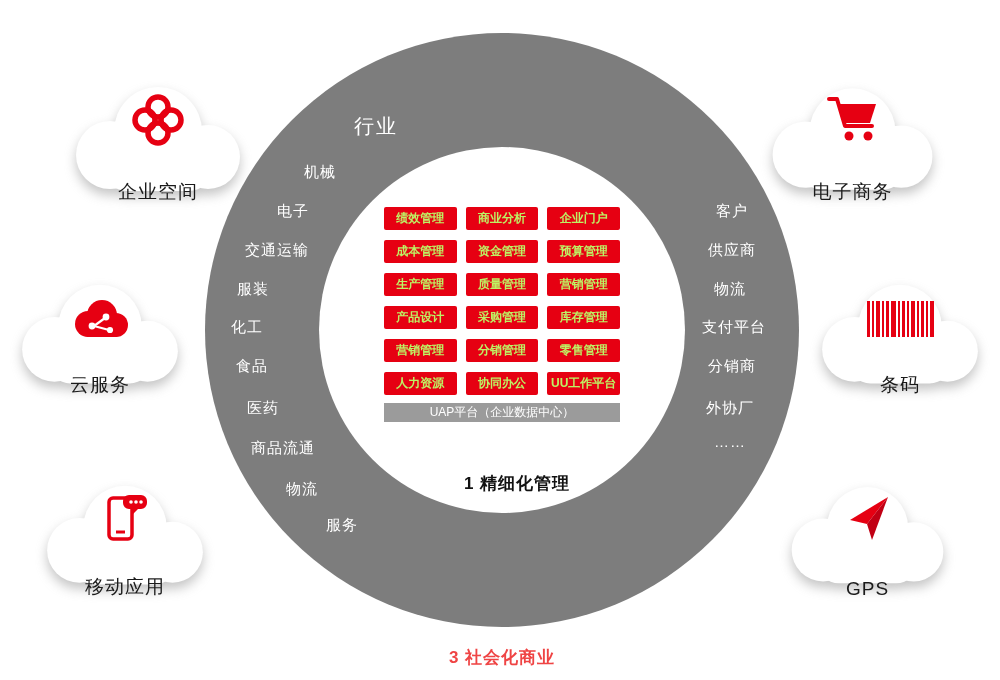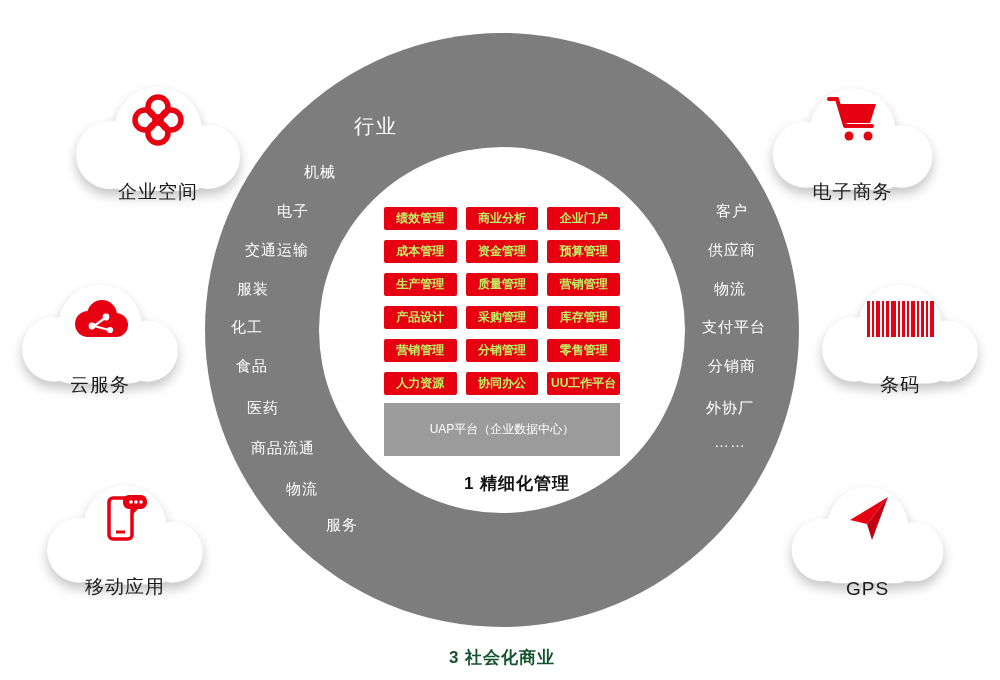"UAP平台（企业数据中心）" .platform { padding: 17px 0 -> 0 0 }
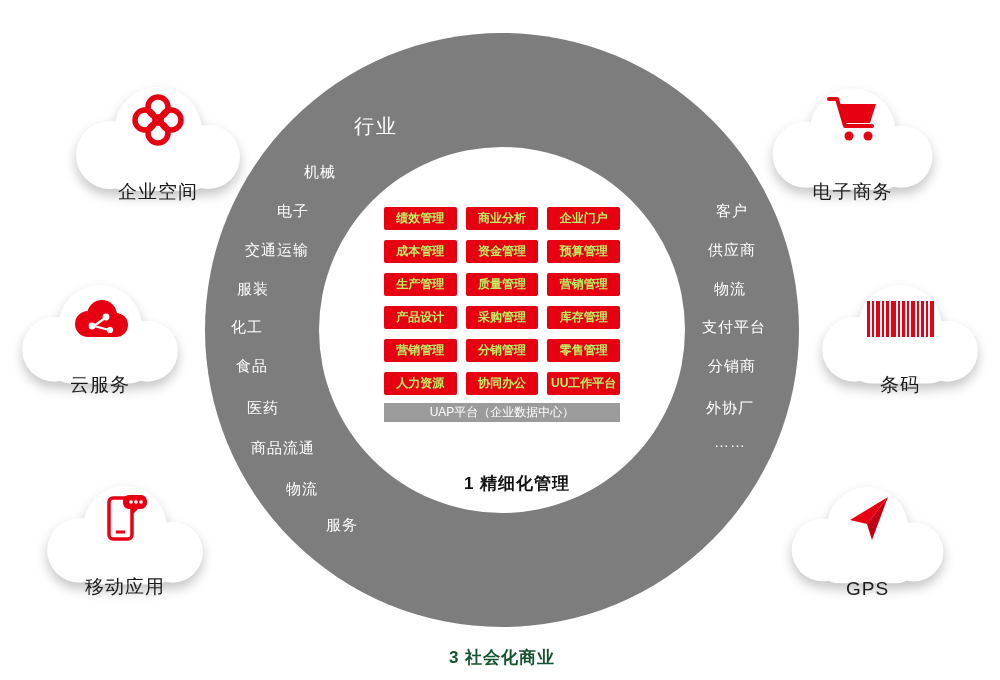"3 社会化商业" .level3 { color: #14532d -> #ef4444 }
